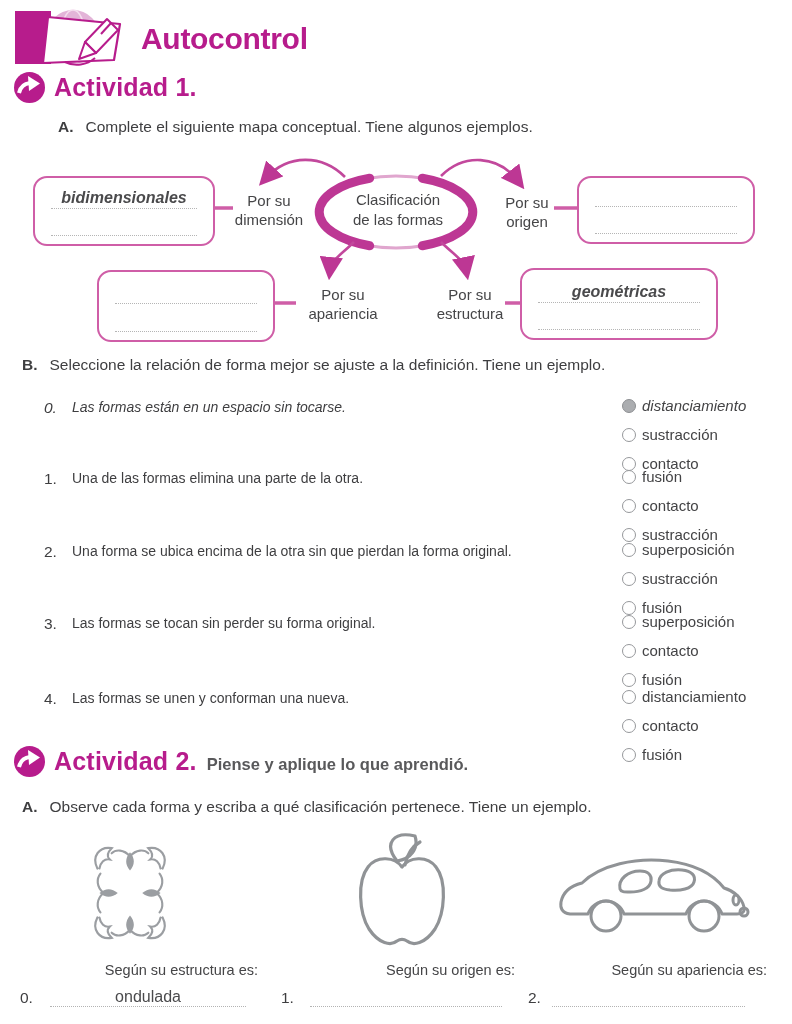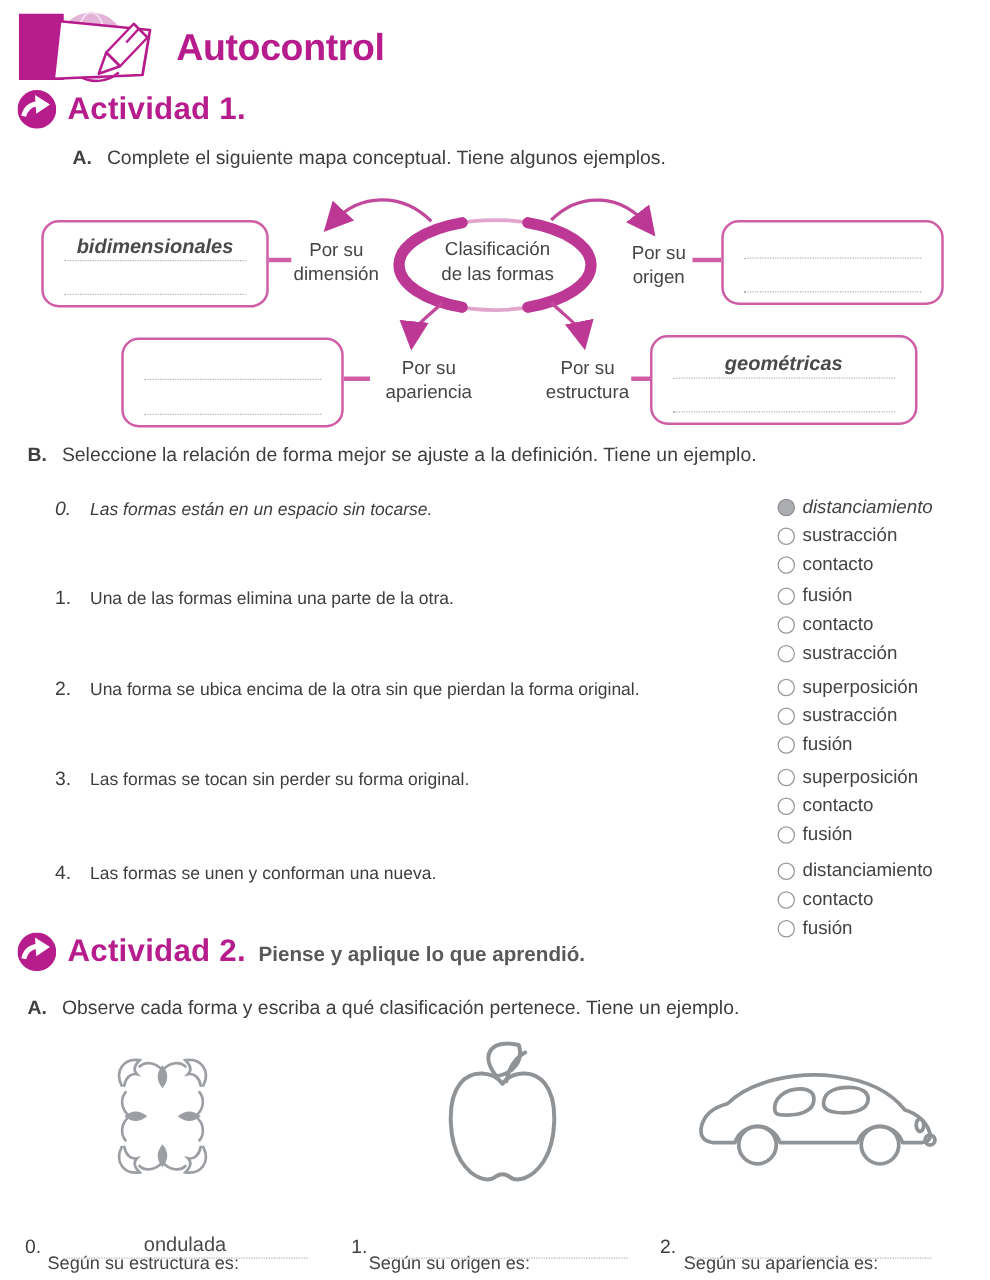"geométricas" div.mapbox { width: 214px -> 198px }
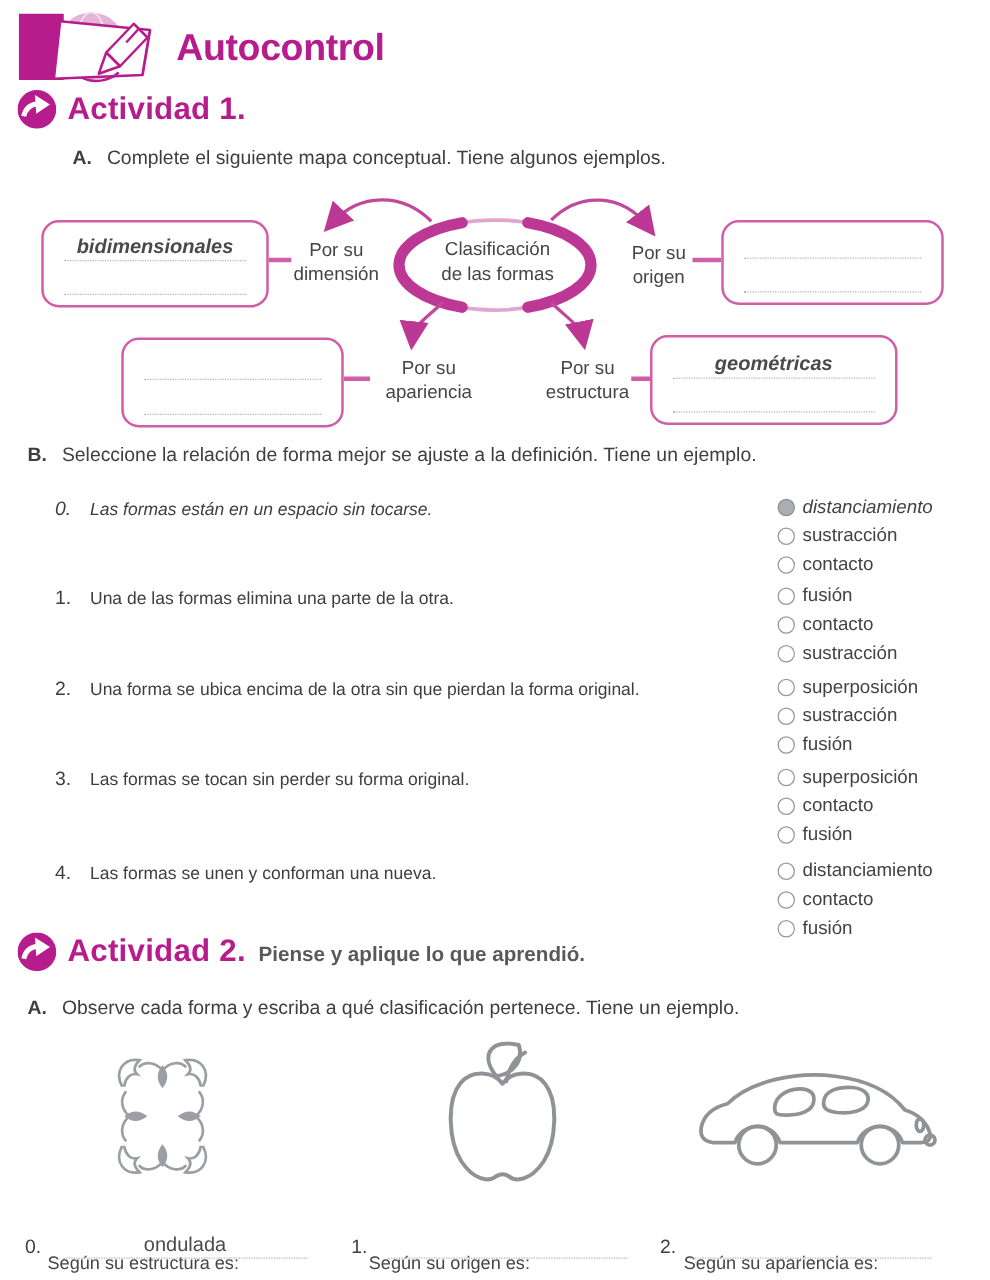"distanciamiento" .opts { gap: 8px -> 14px }
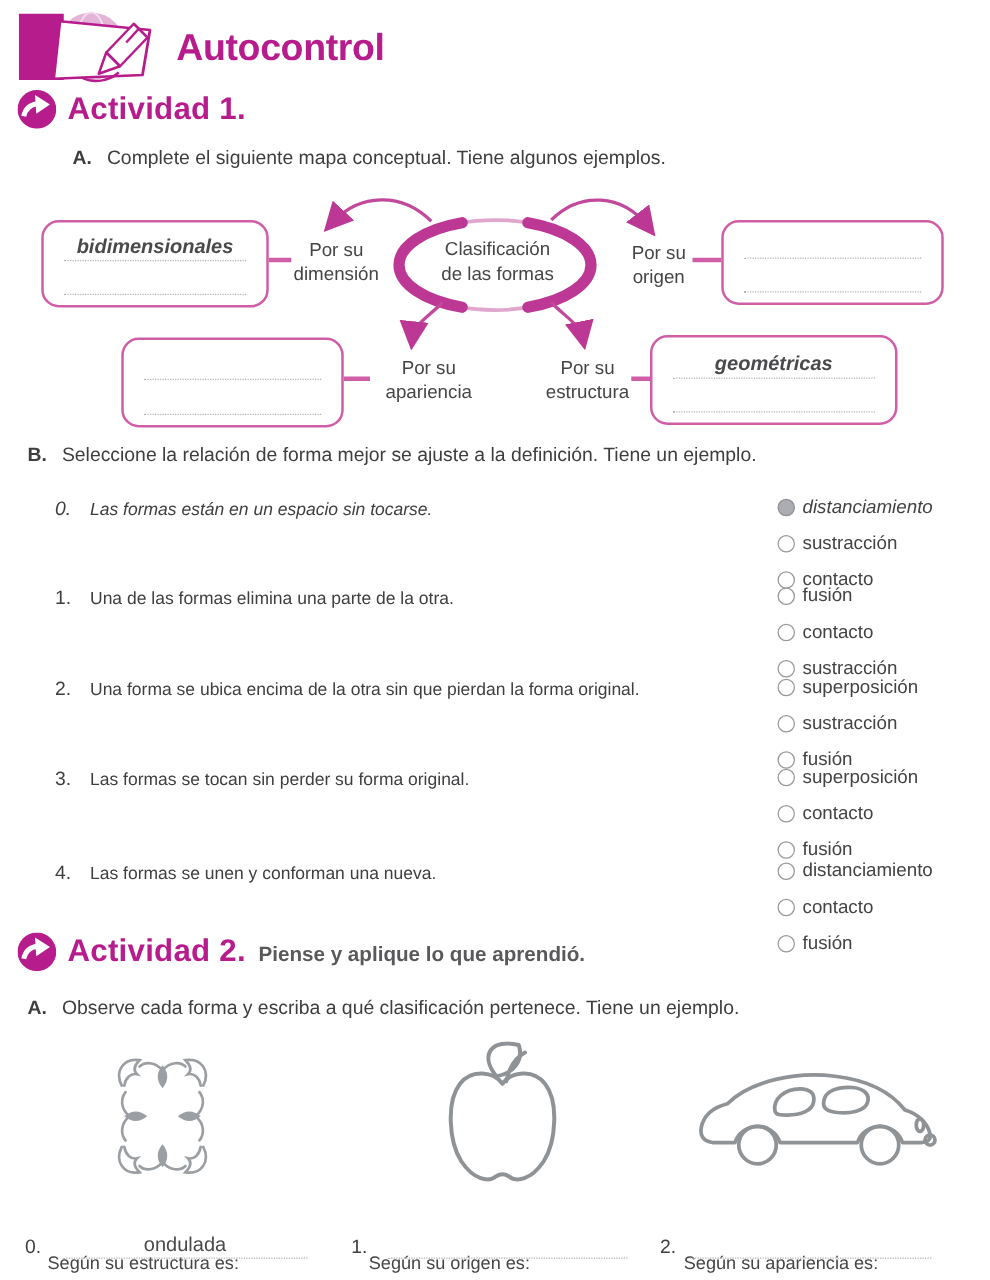"Según su estructura es:" .fig-caption { margin-top: 41px -> none; text-align: left -> right }
